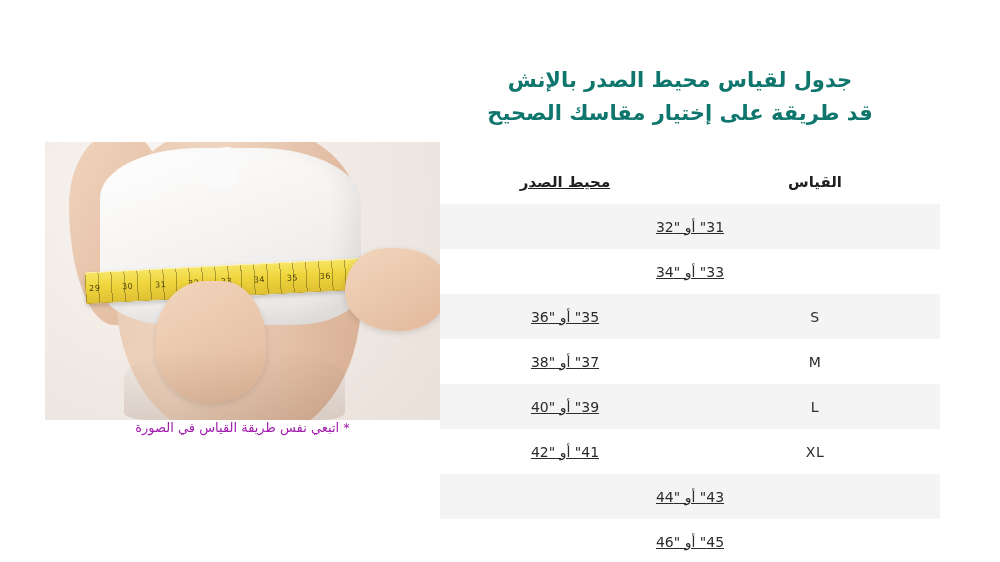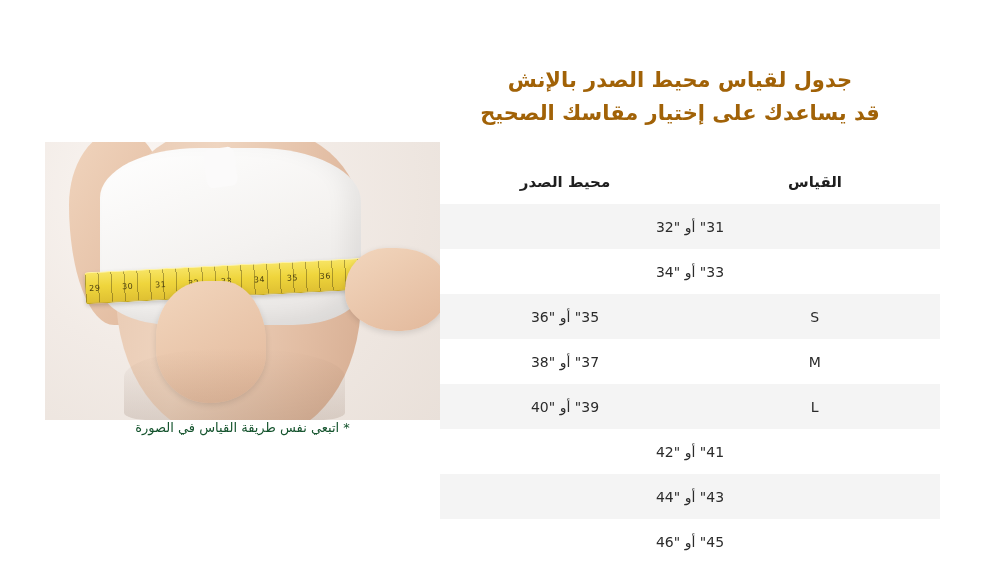"جدول لقياس محيط الصدر بالإنش" .heading .line { color: #a16207 -> #0f766e }
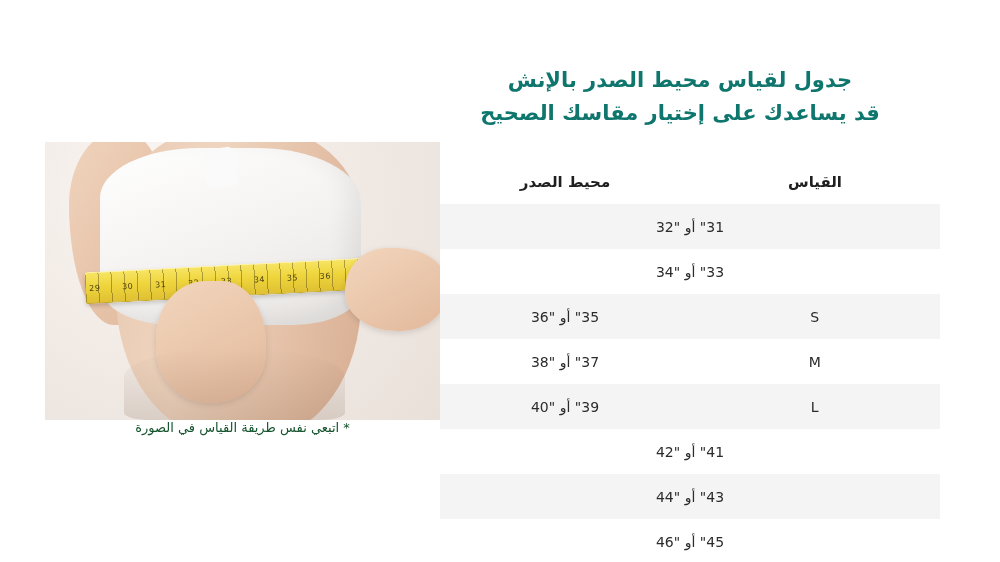"قد يساعدك على إختيار مقاسك" div.line { text: يساعدك -> طريقة }
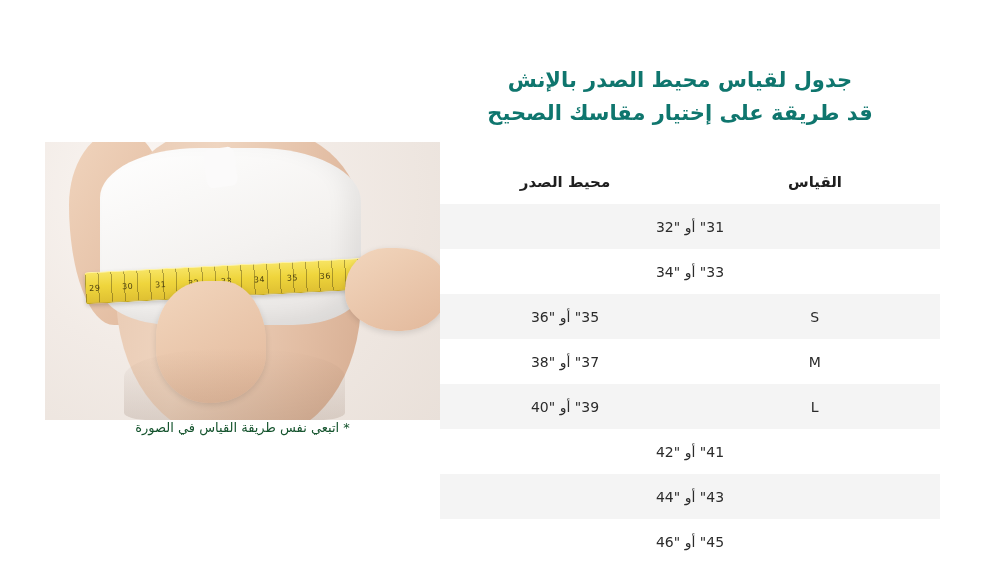"محيط الصدر" .cell.chest { text-decoration: none -> underline }
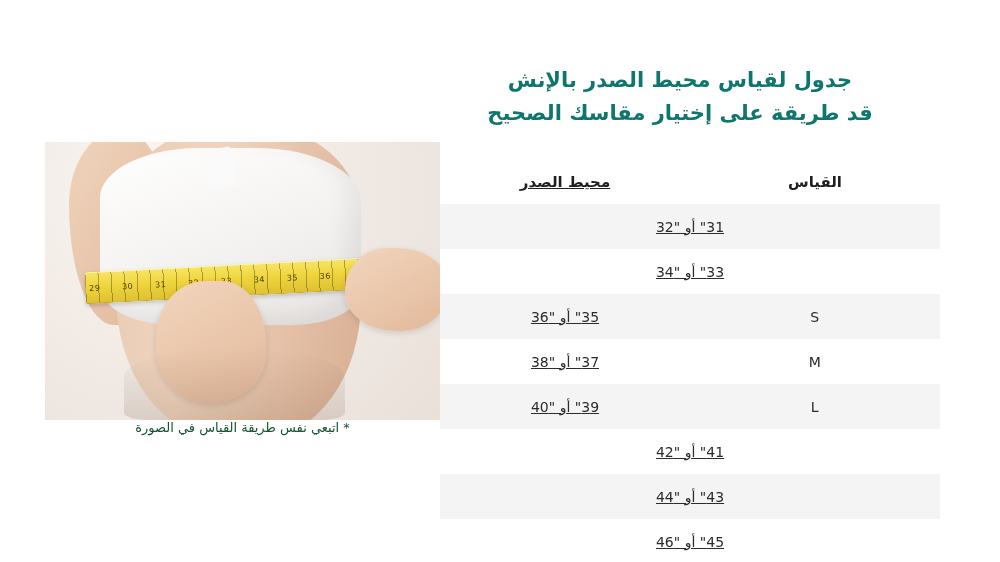"* اتبعي نفس طريقة القياس" .photo-caption { color: #14532d -> #a21caf }
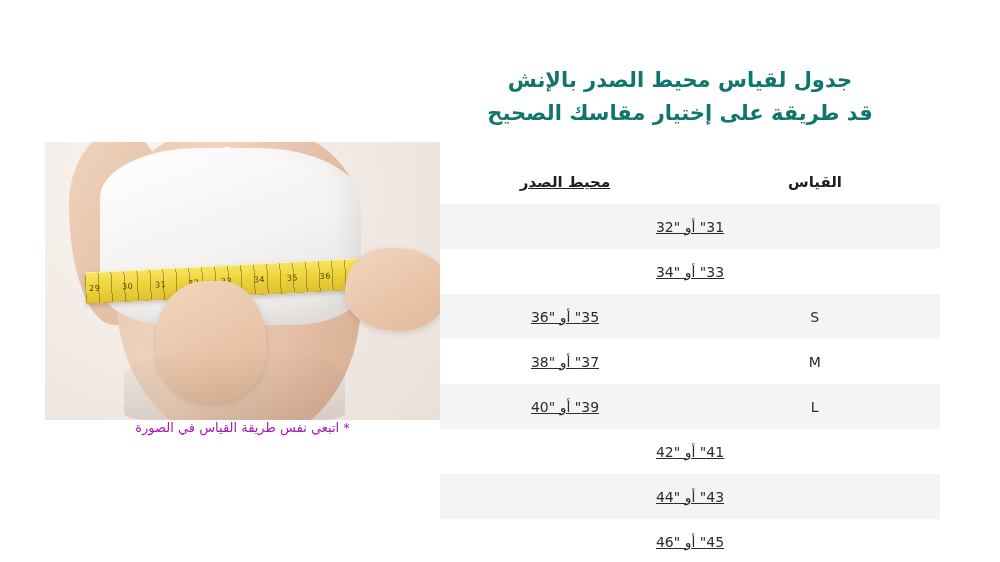"XL" div.cell { html: none -> <div>XL</div> }
